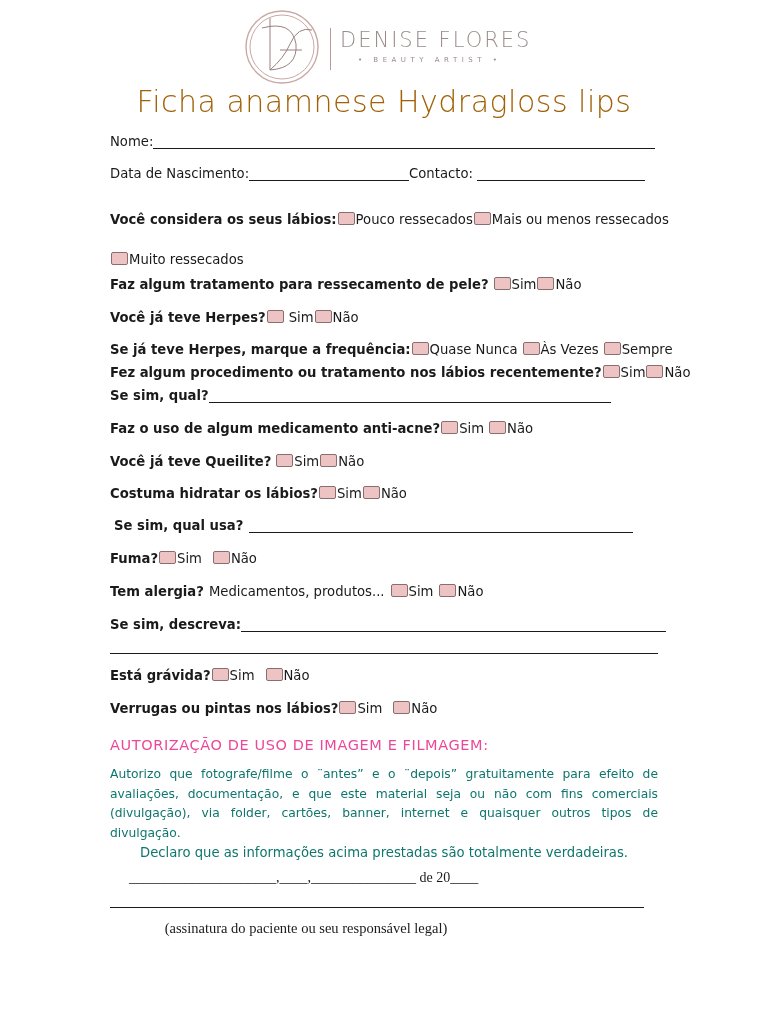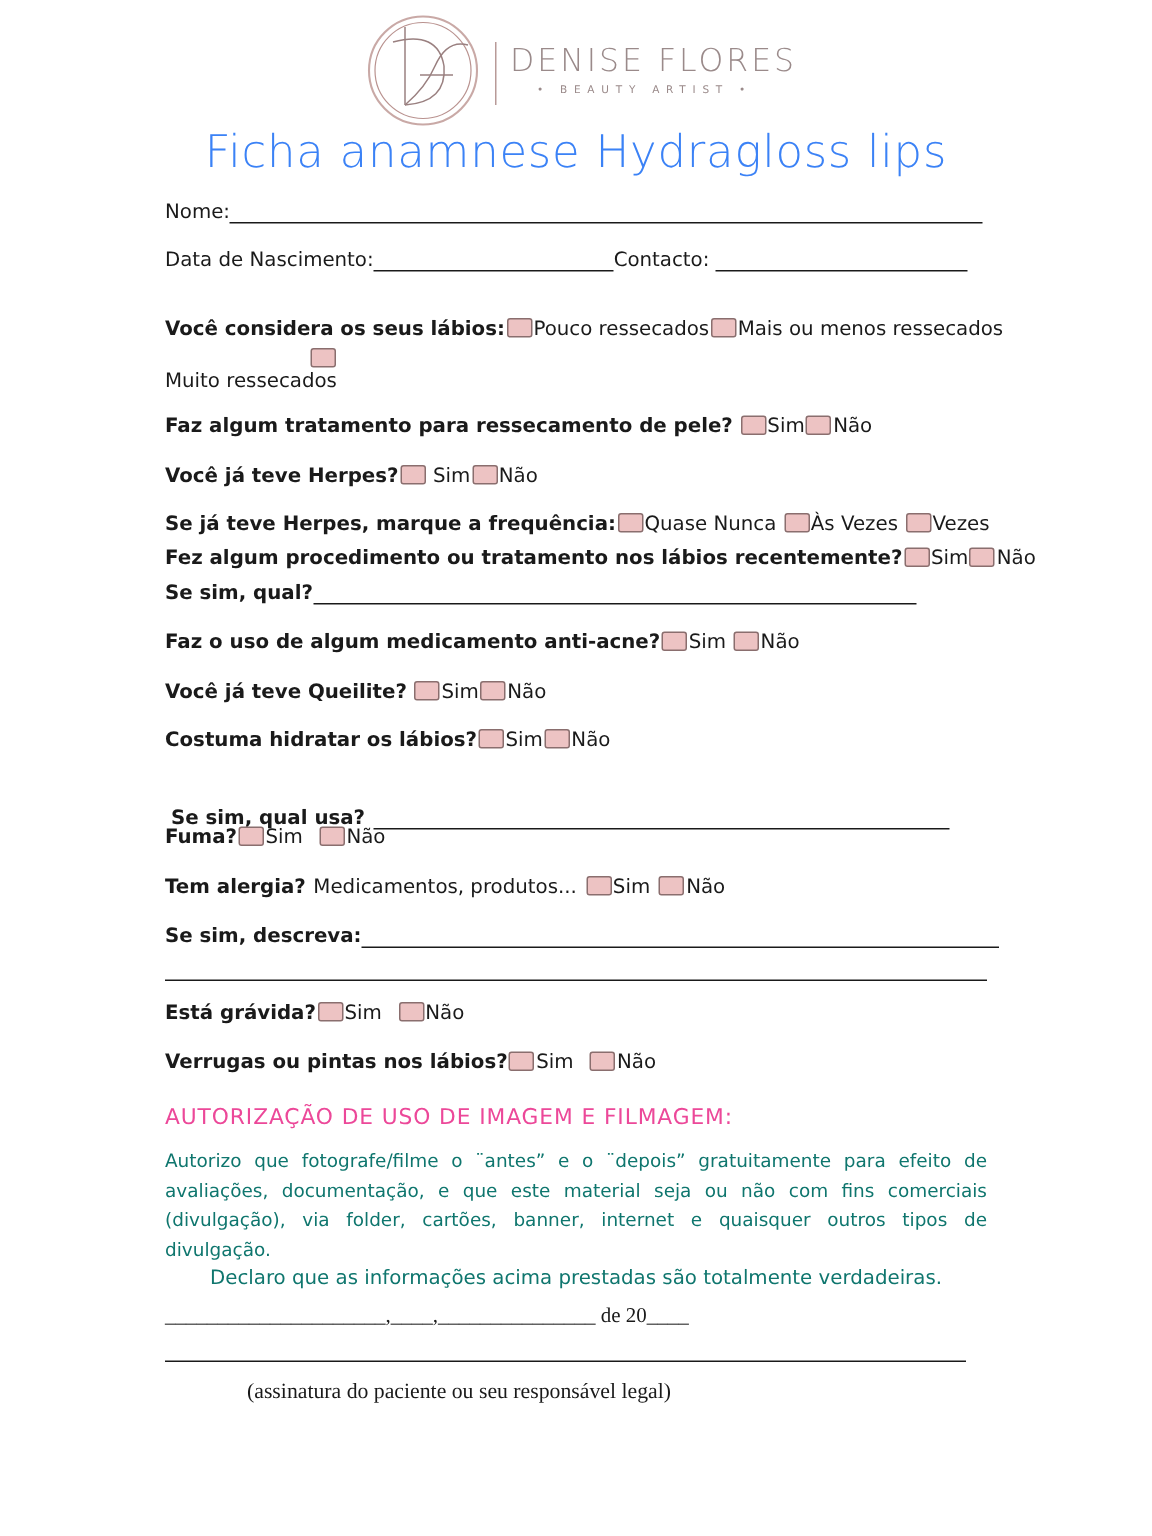"Ficha anamnese Hydragloss lips" .title { color: #3b82f6 -> #a16207 }
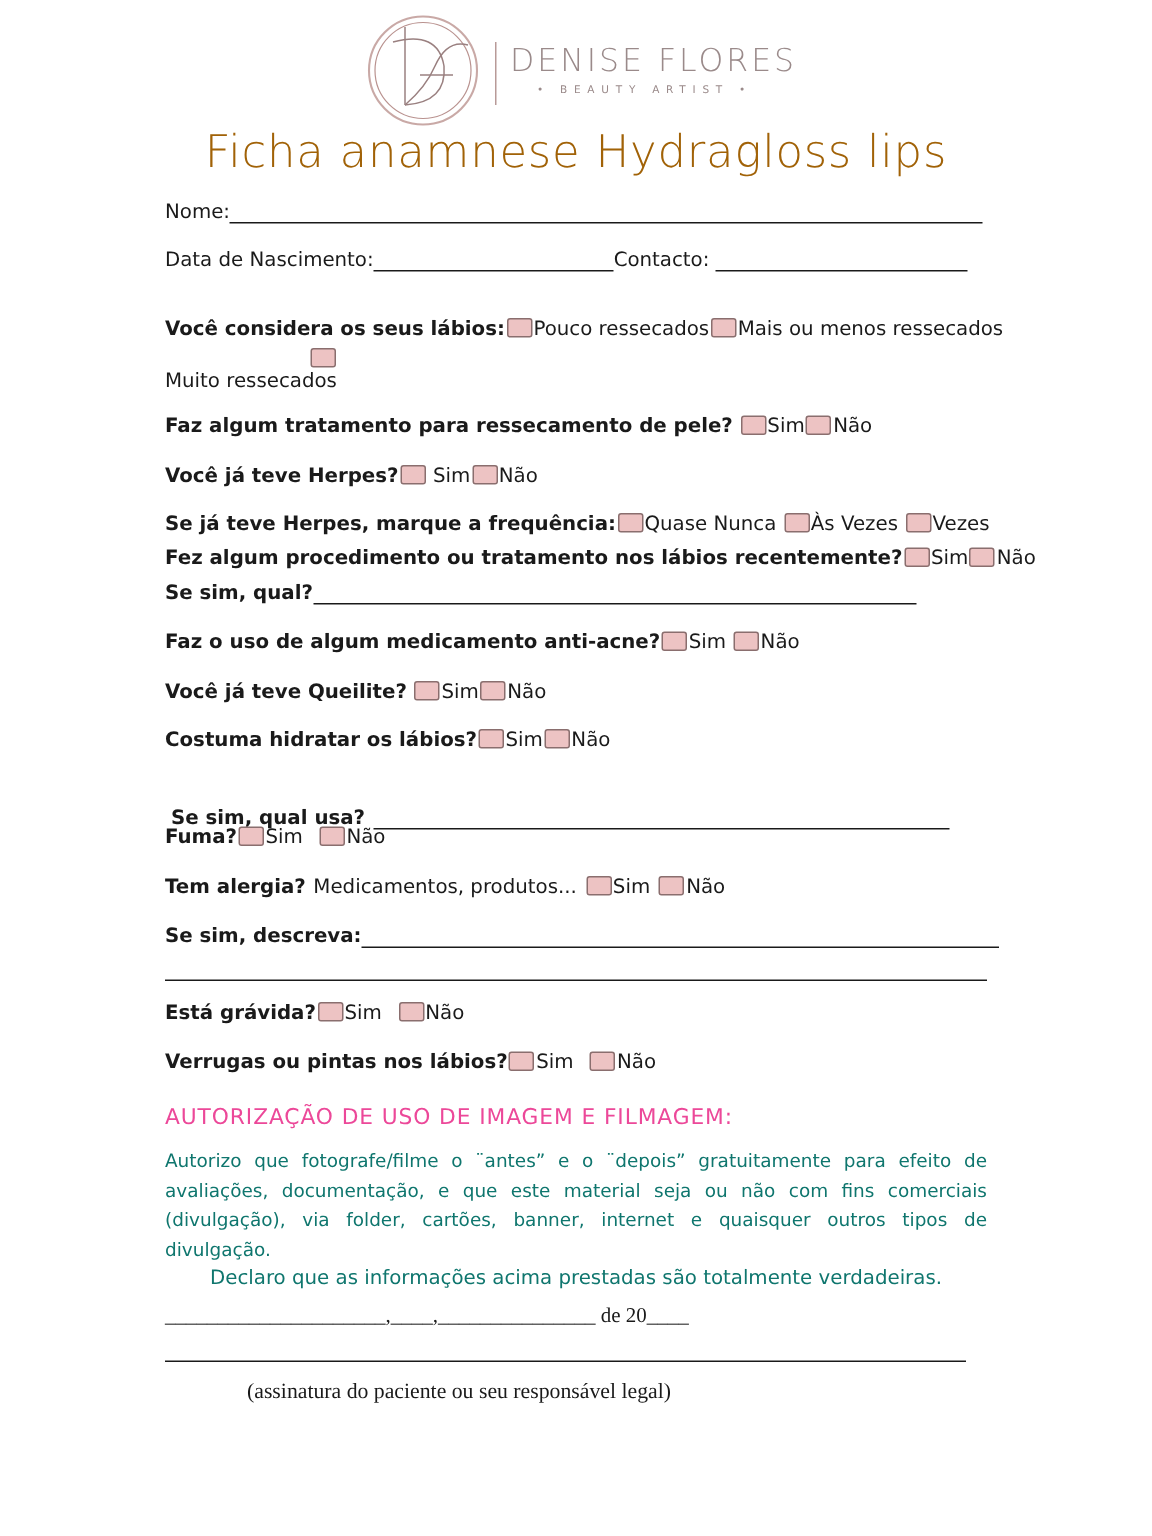"Muito ressecados" div.row { flex-direction: column -> none; top: 232px -> 252px }
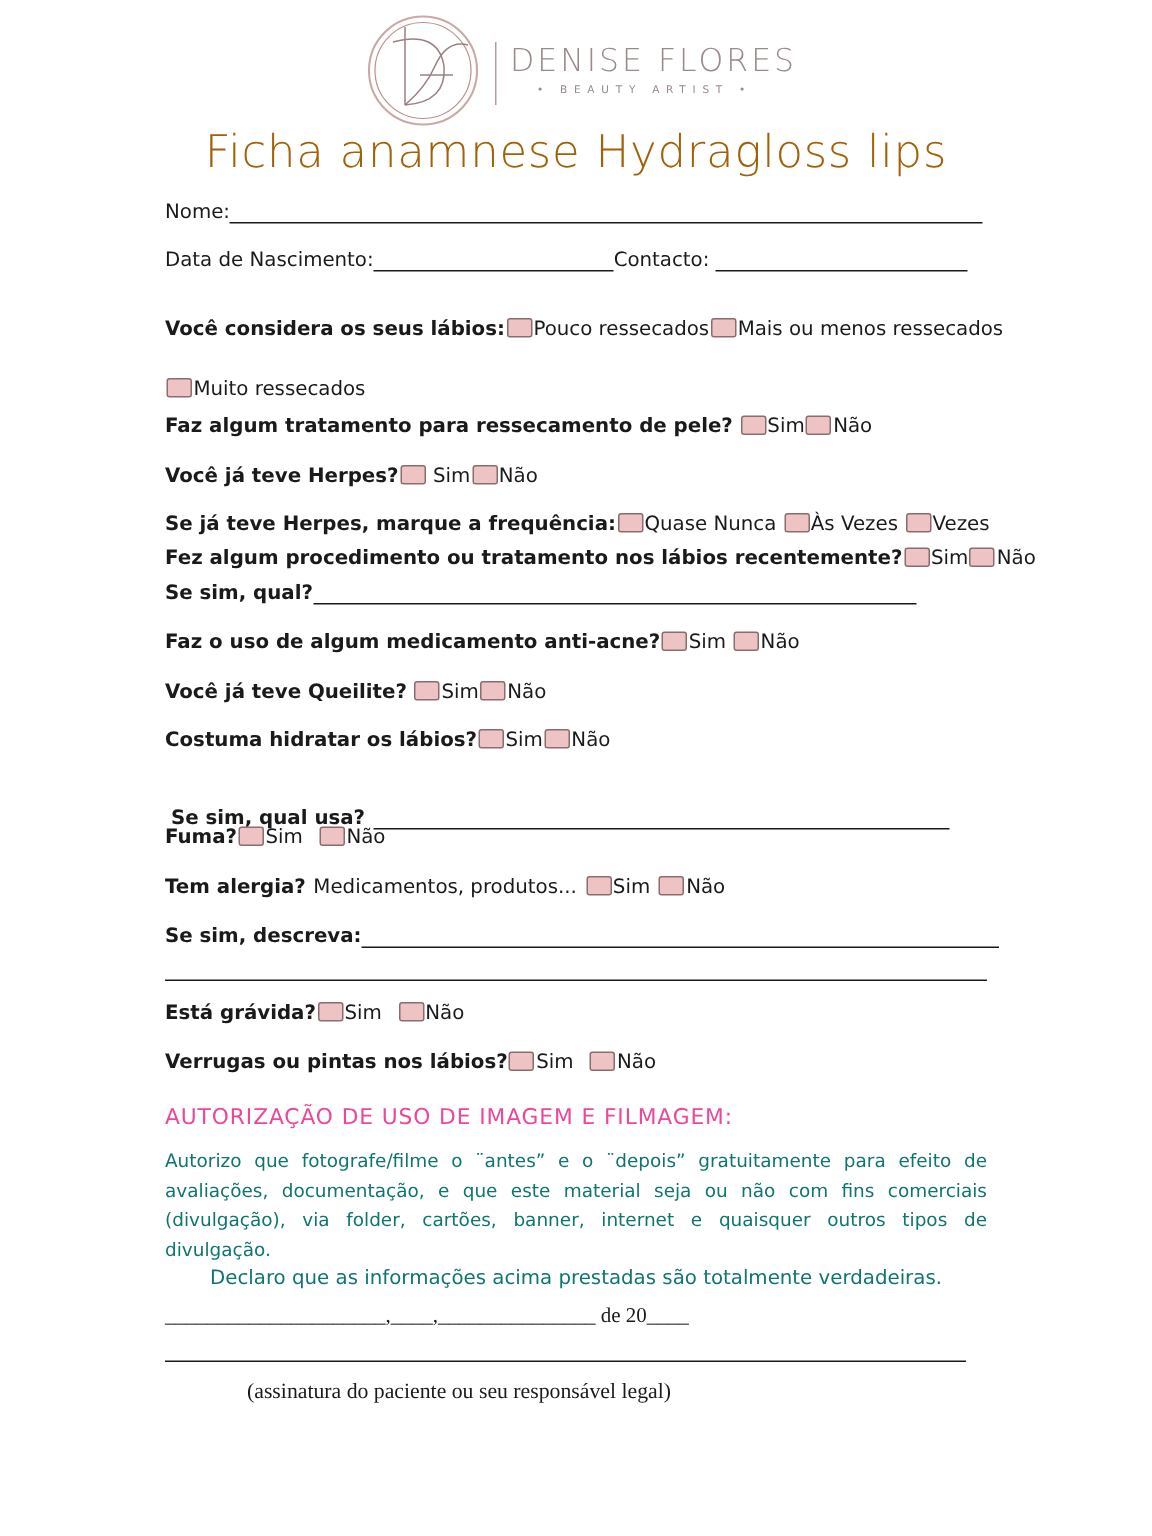"Vezes" span.opt { text: Vezes -> Sempre }
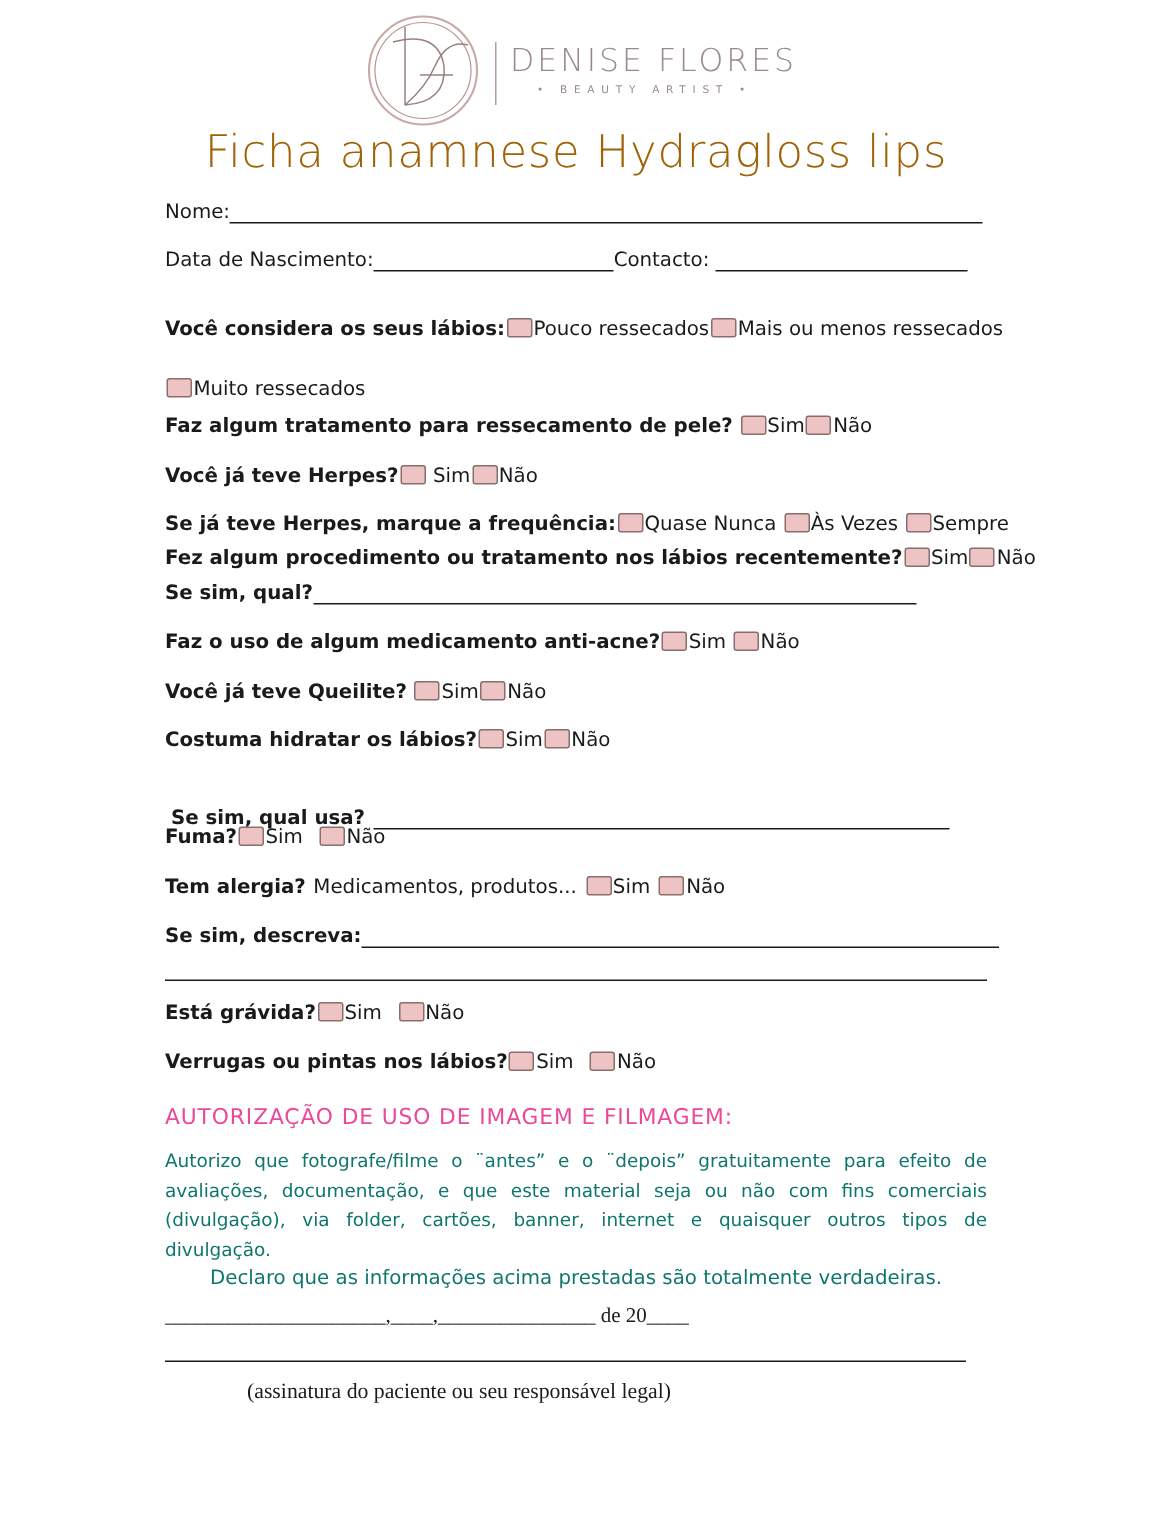"Se sim, qual usa?" div.row { margin-top: 20px -> none }
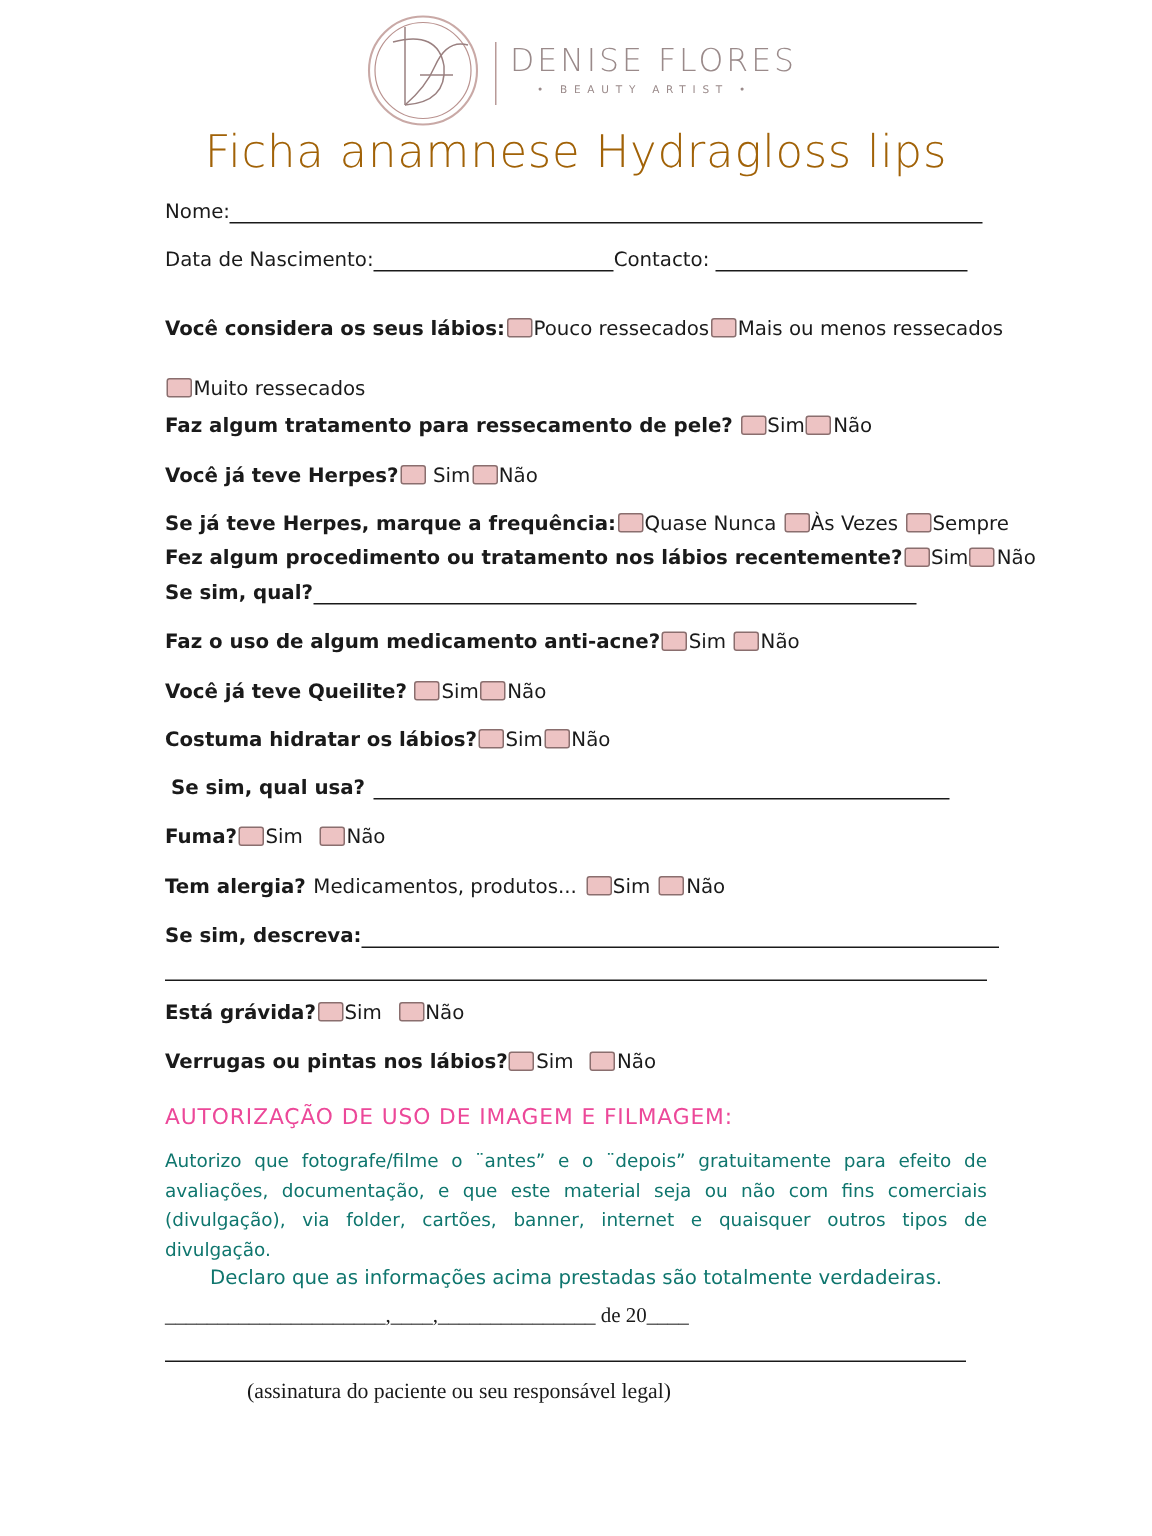"_____________________,____,_____________" .serif { margin-left: none -> 19px }
